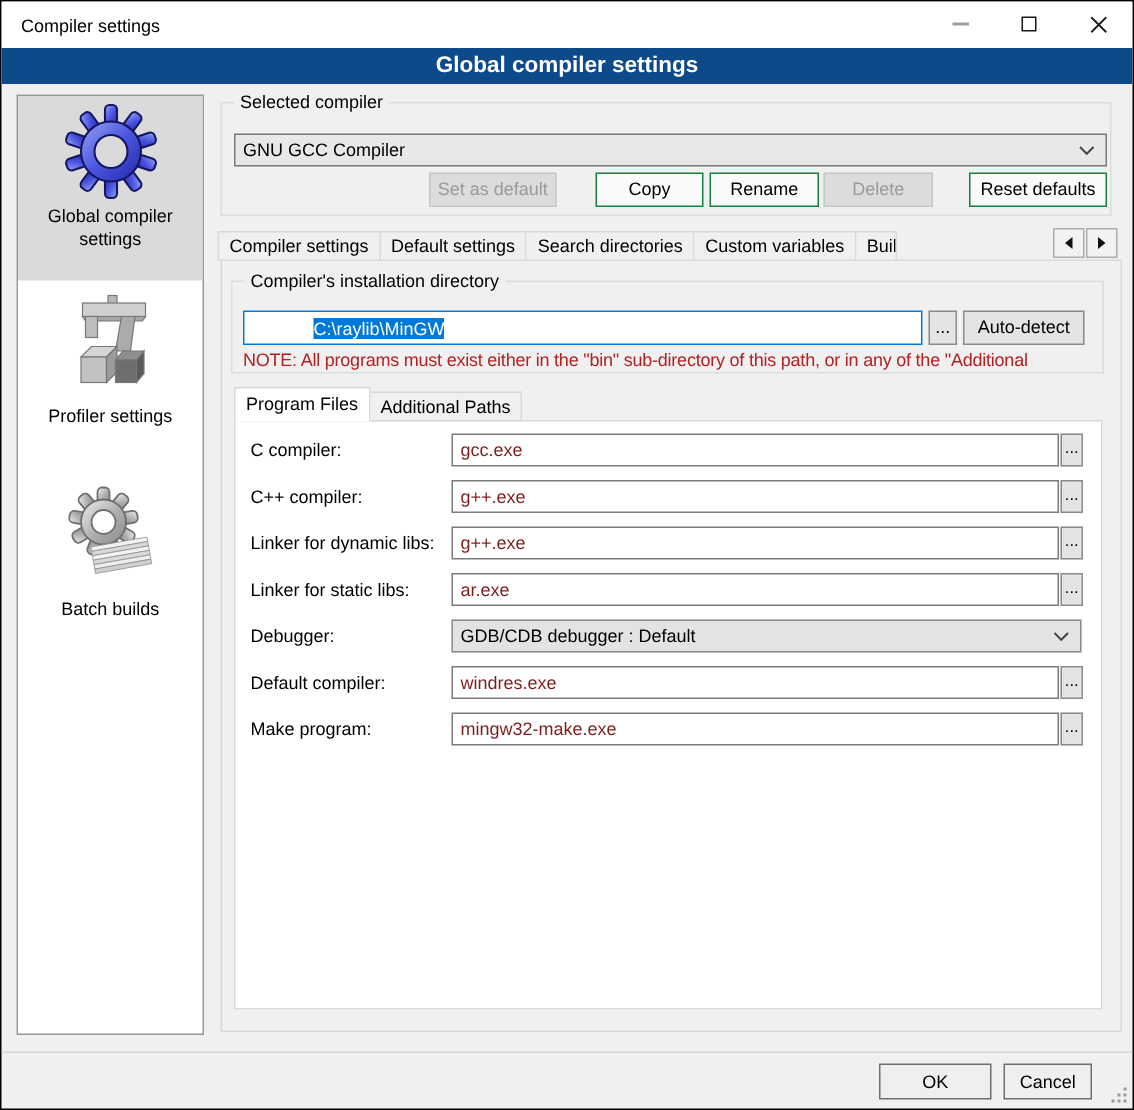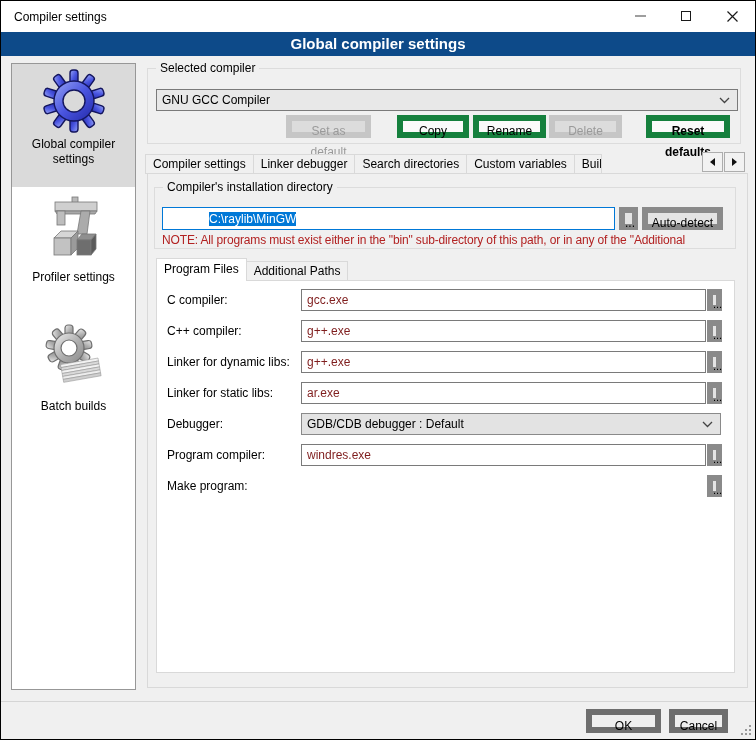"Set as default" .btn { border: 6px solid #15803d -> 1px solid #15803d }
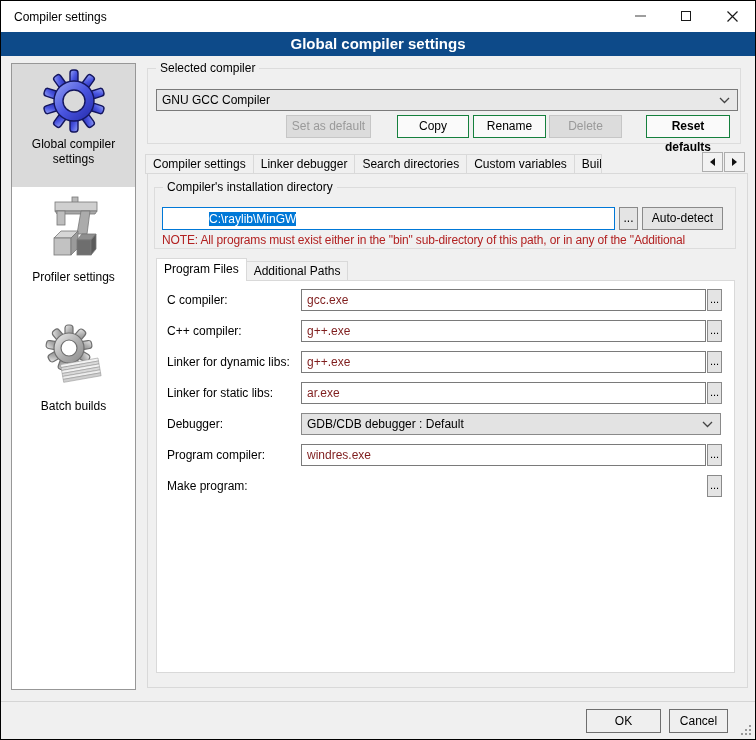"Reset defaults" #btn-reset { font-weight: bold -> none; width: 84px -> 92px }
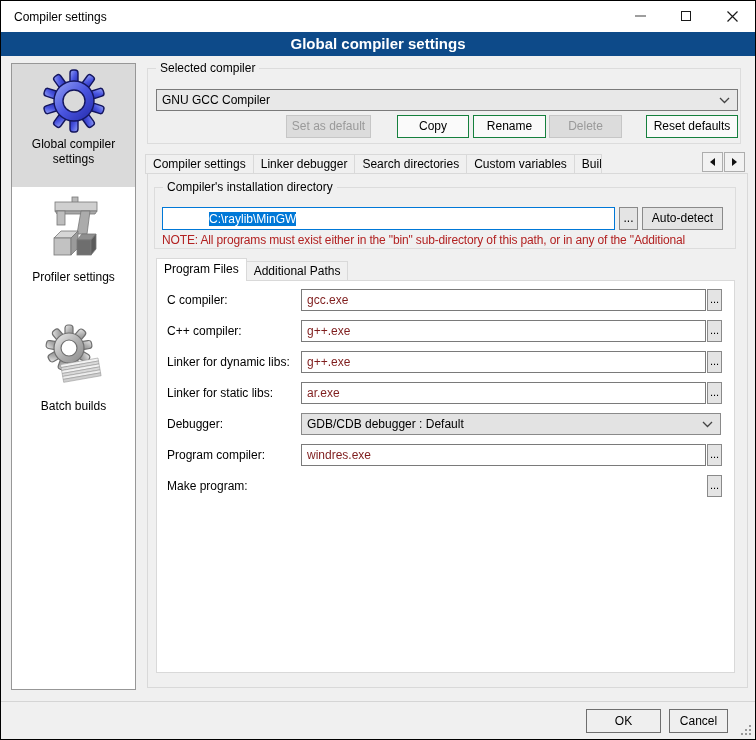"Linker debugger" div.tab { text: Linker debugger -> Default settings }
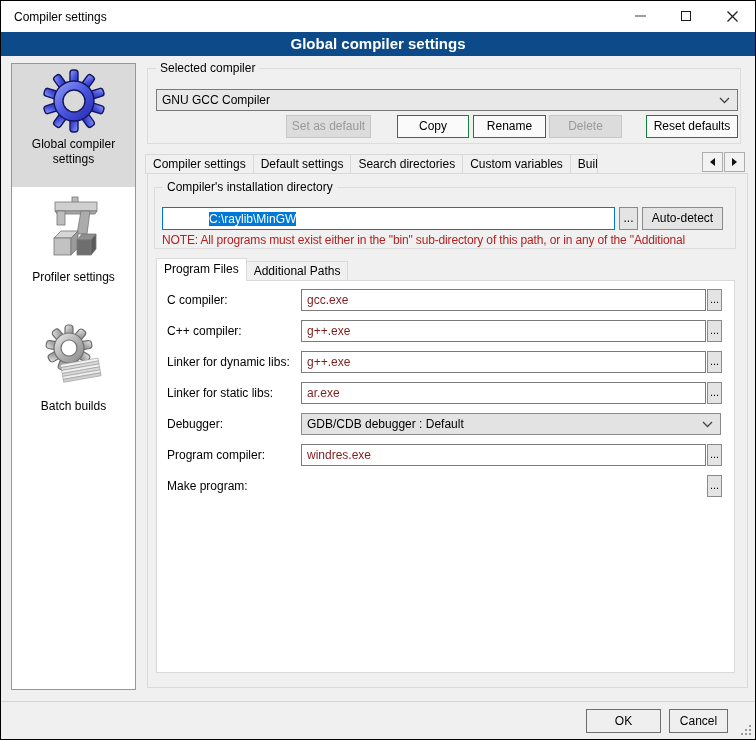"Program compiler:" span.flabel { text: Program -> Default }
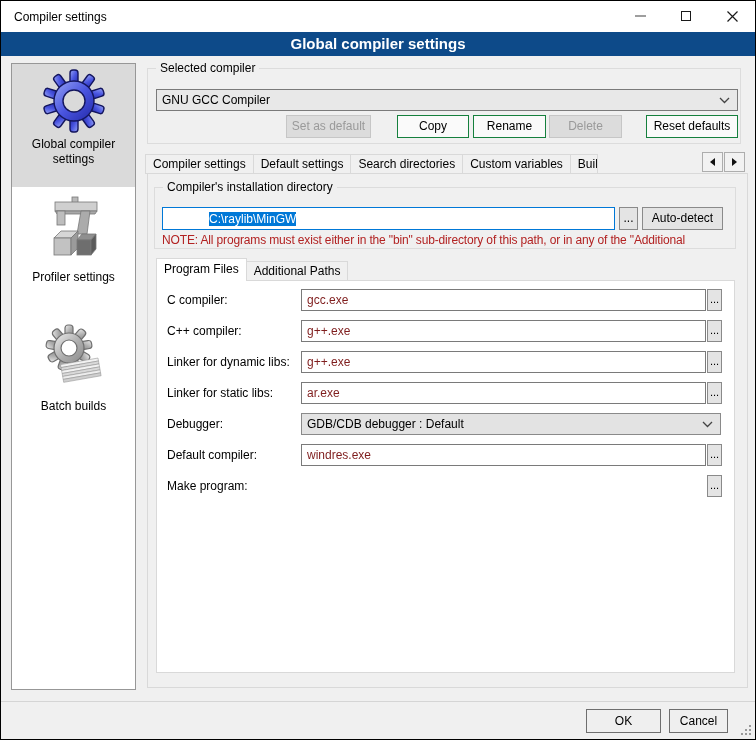"mingw32-make.exe" input.ftext { html: none -> <input> }
